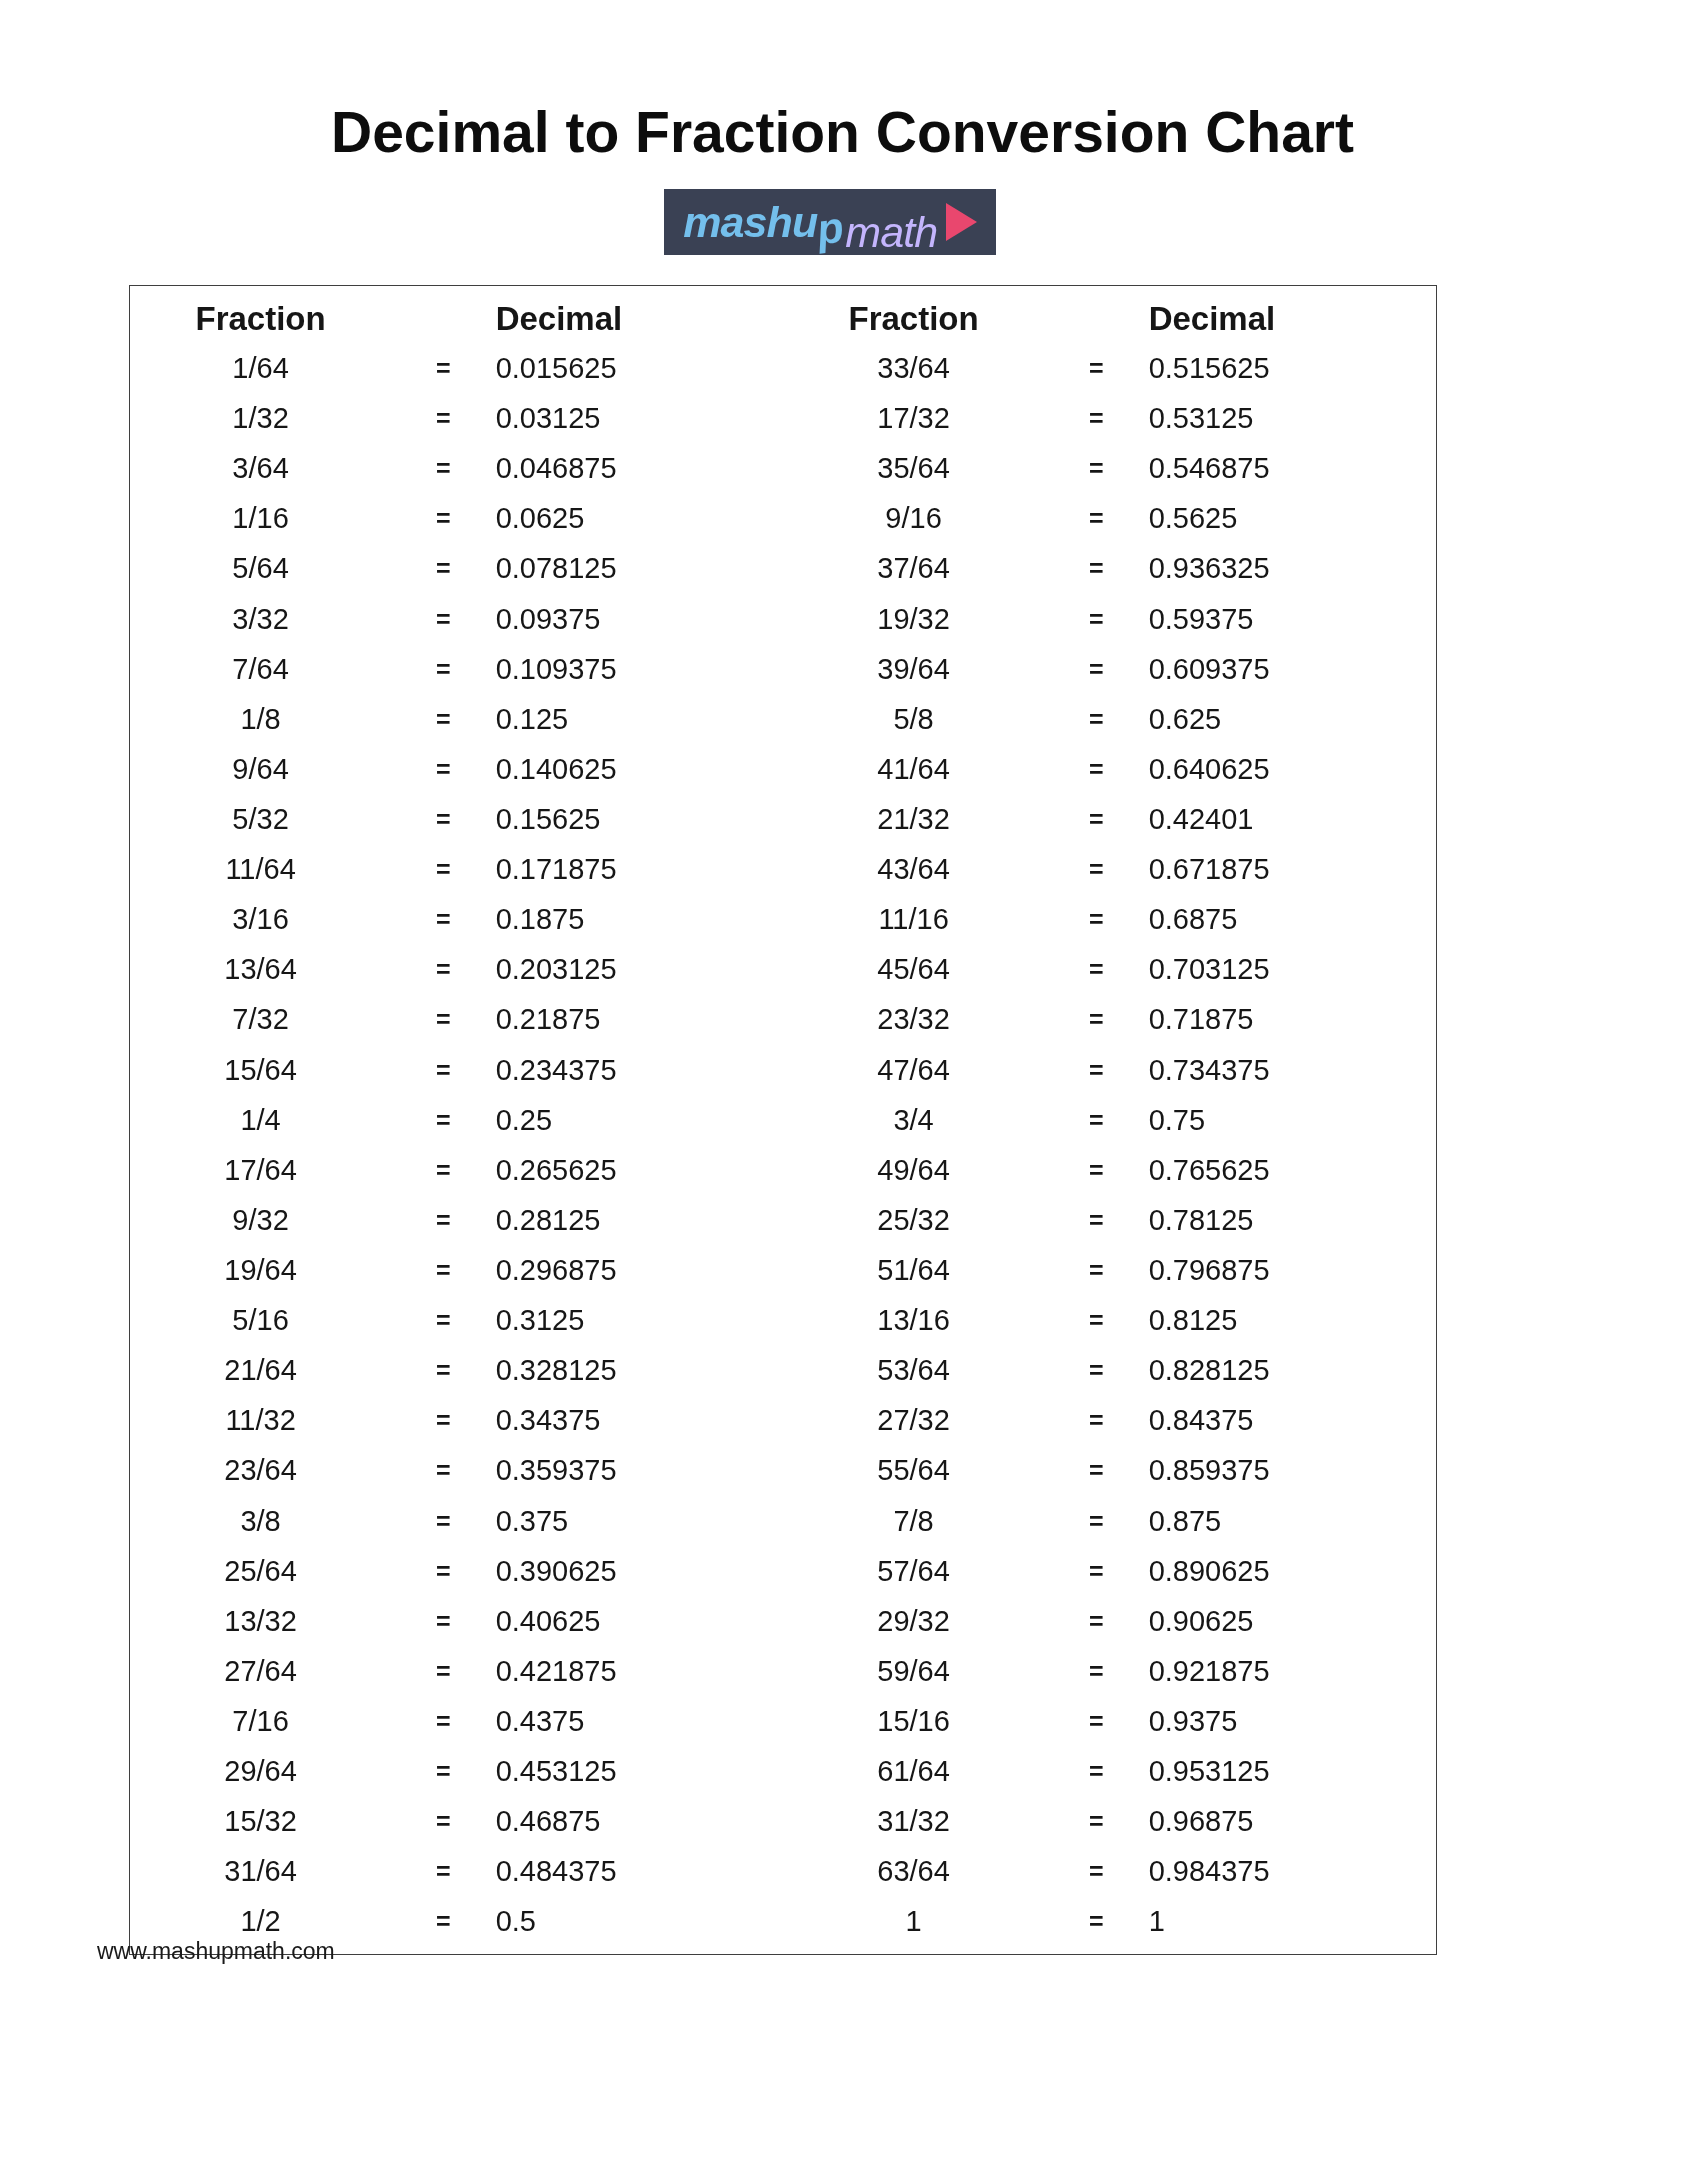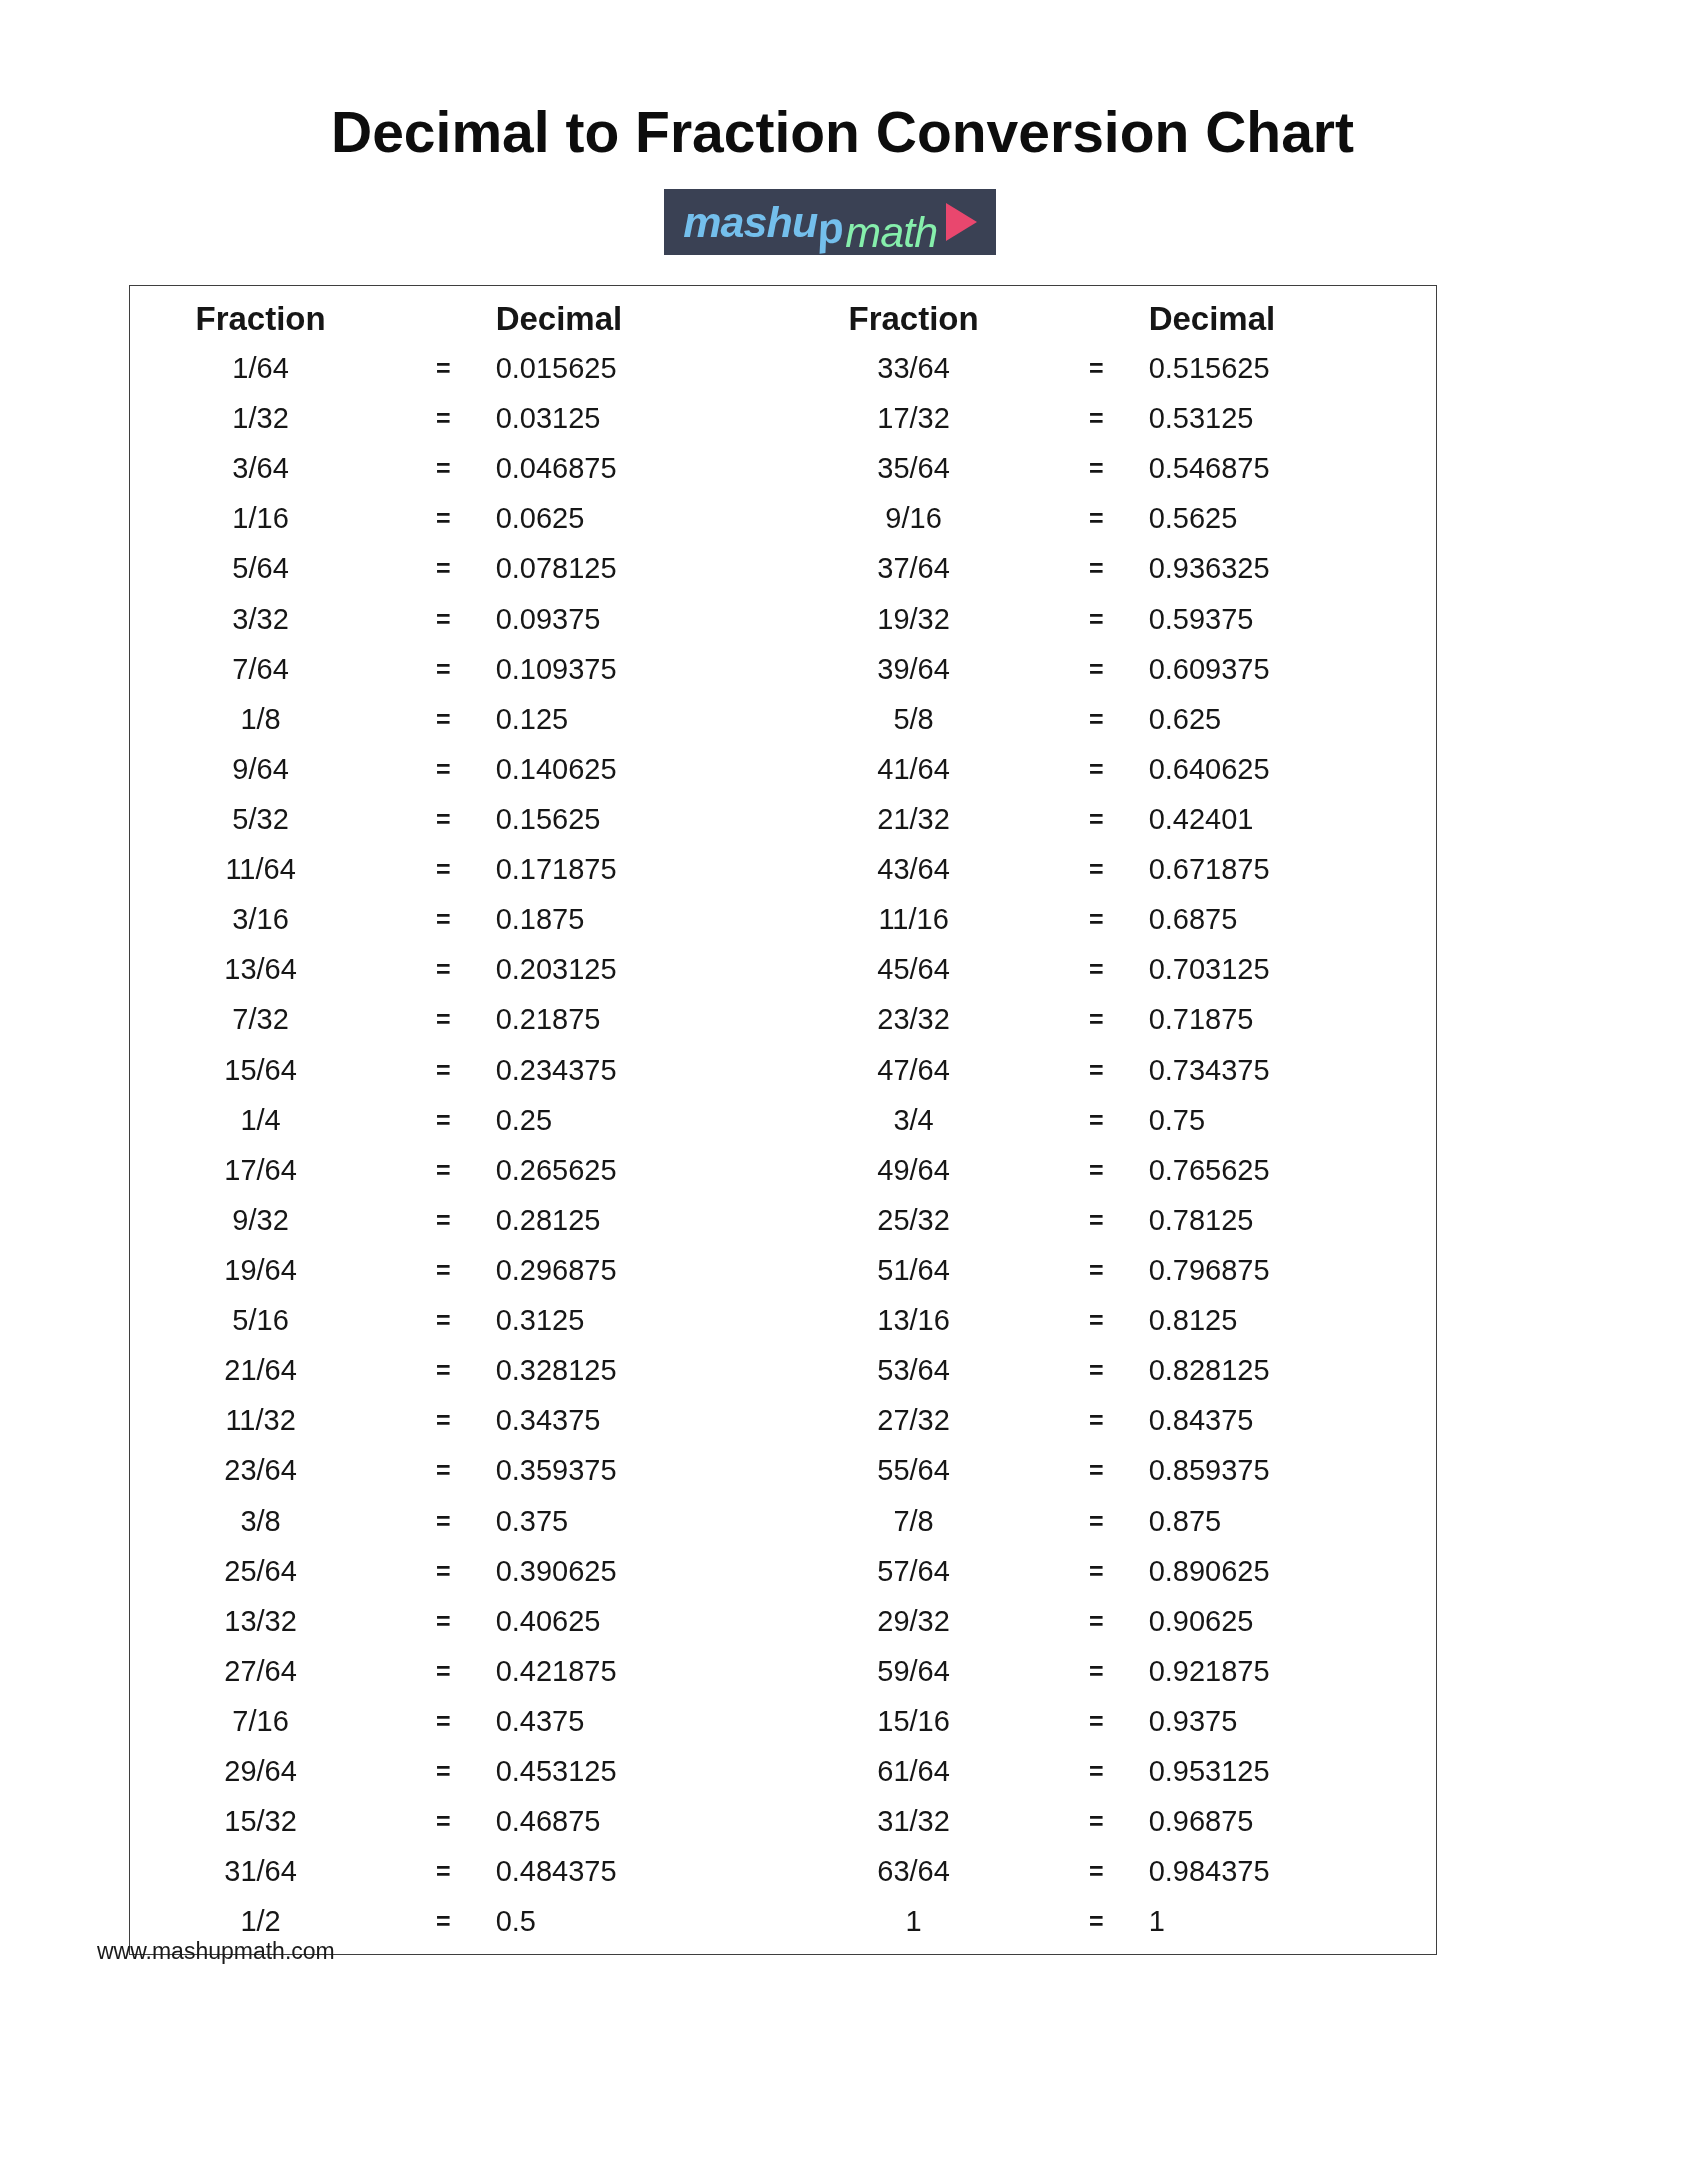"math" span.logo-part { color: #86efac -> #c4b5fd }
